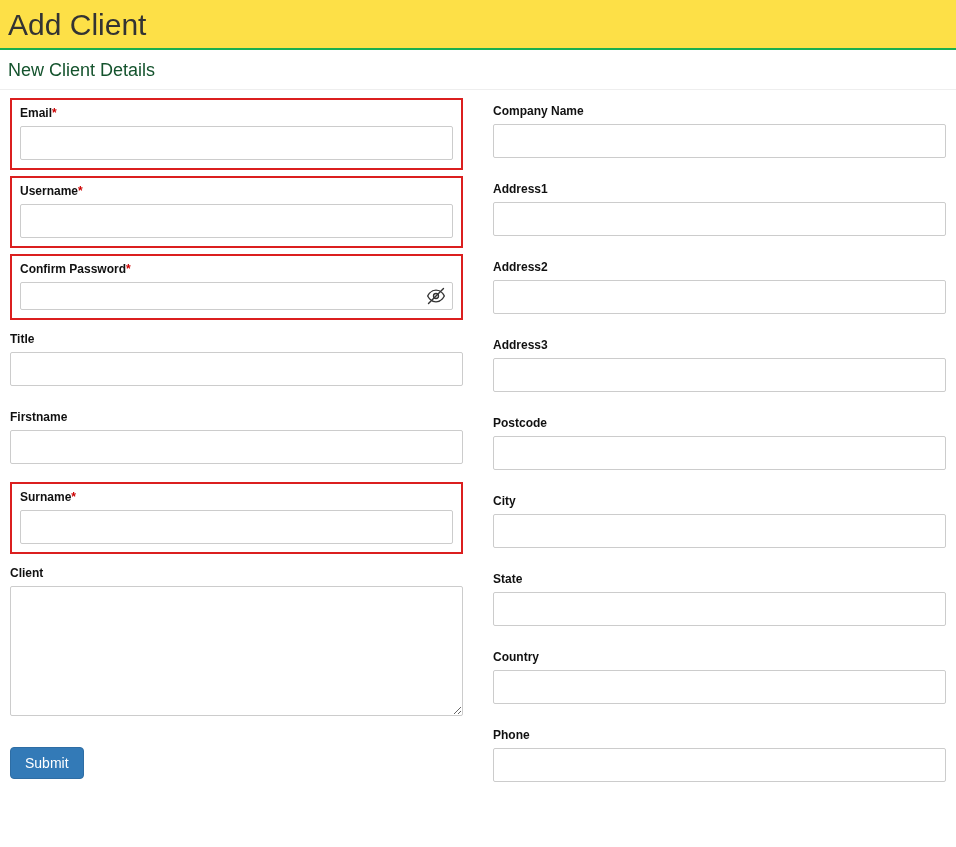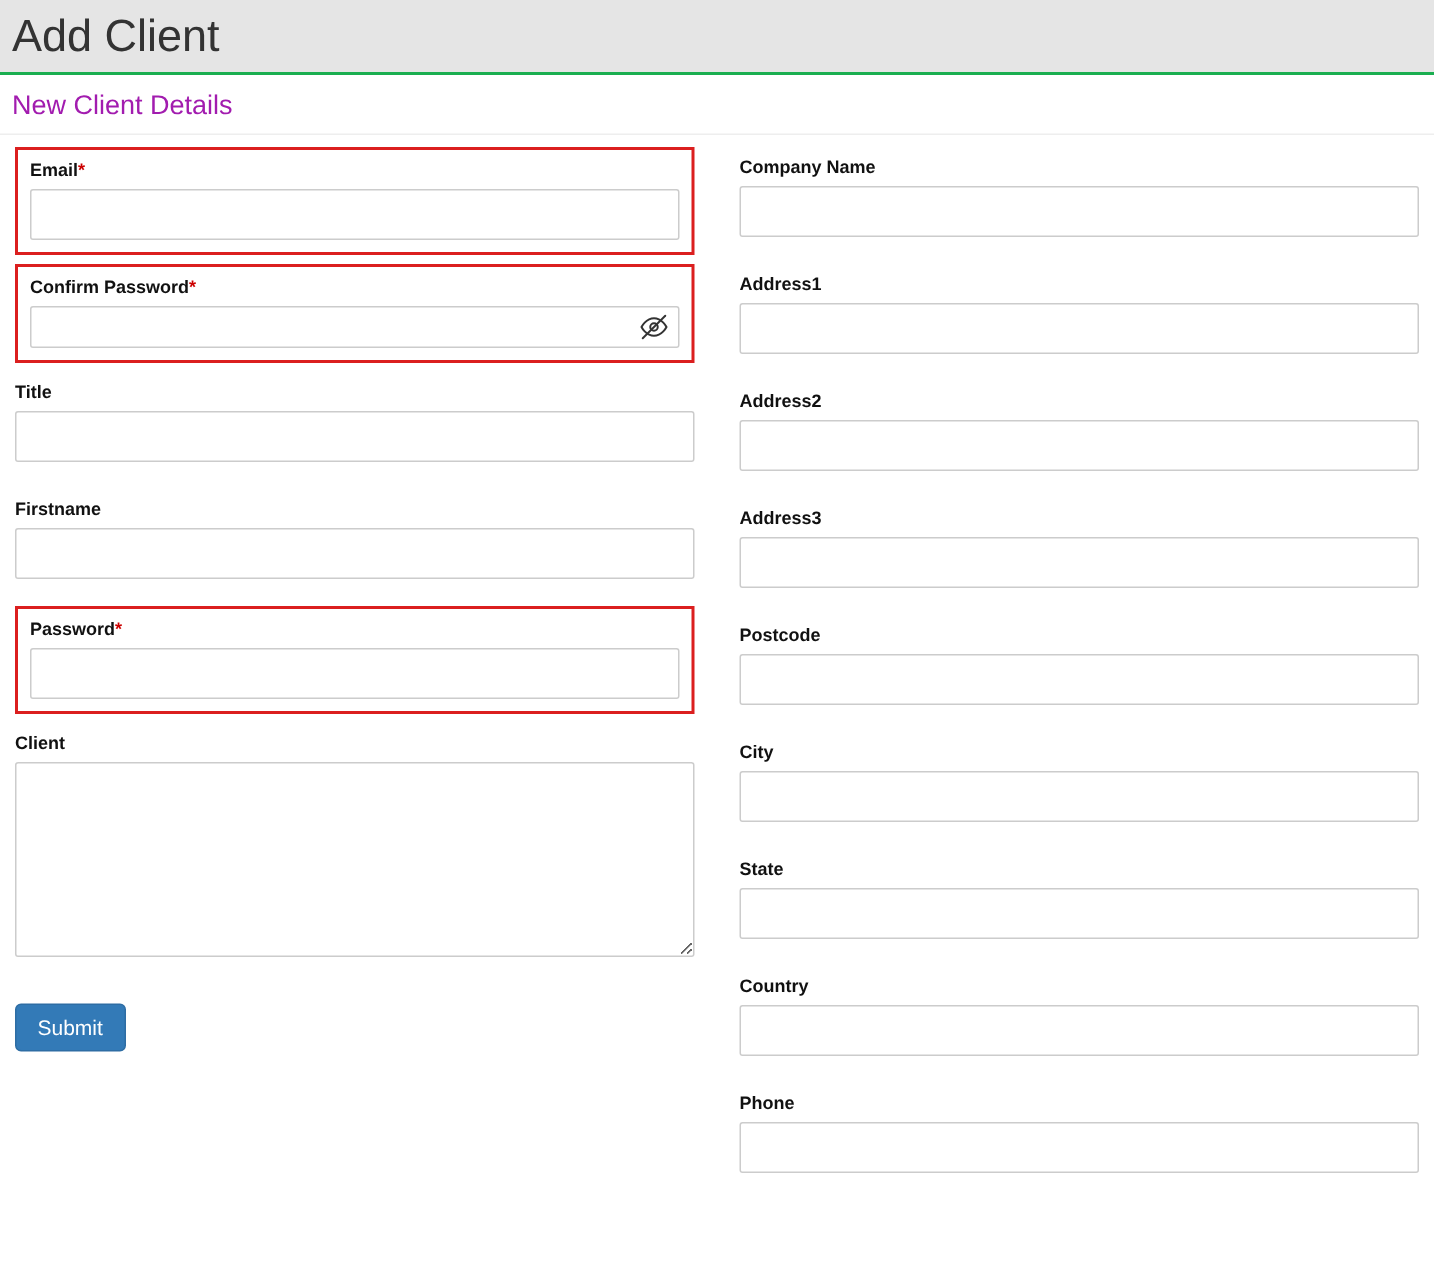"Add Client" .page-header { background: #e5e5e5 -> #fde047 }
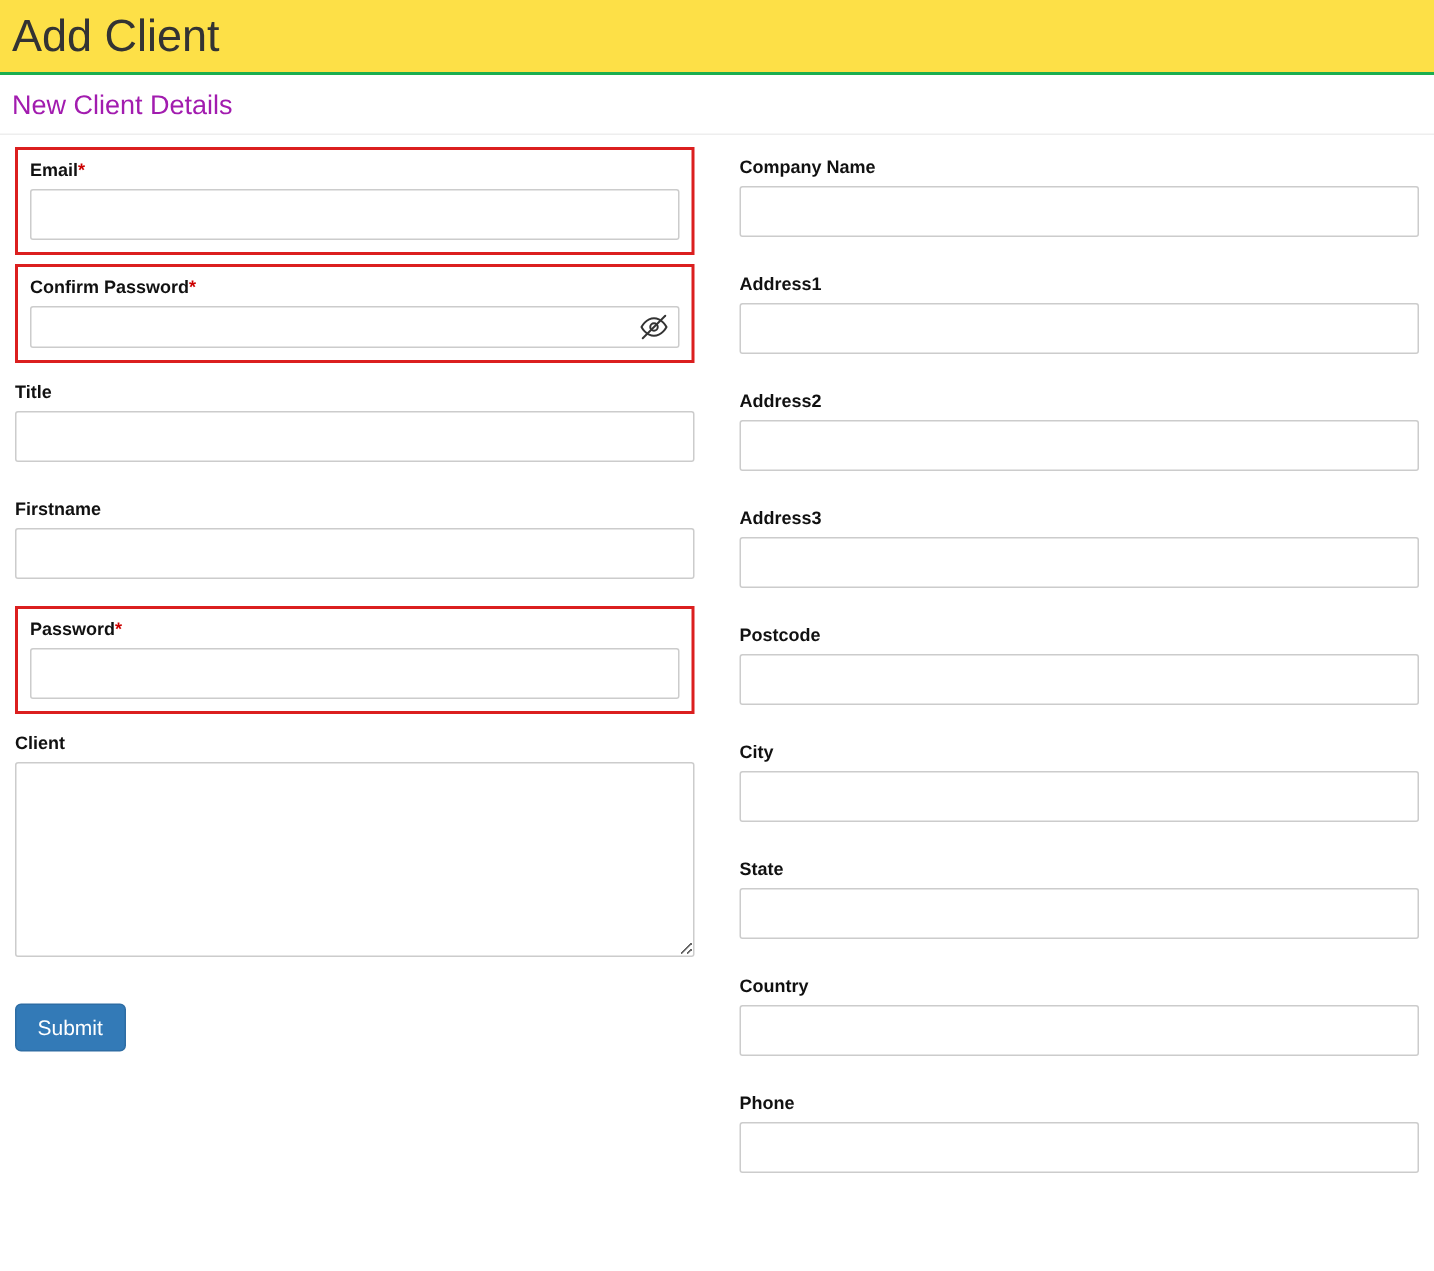"New Client Details" .section-title { color: #a21caf -> #14532d }
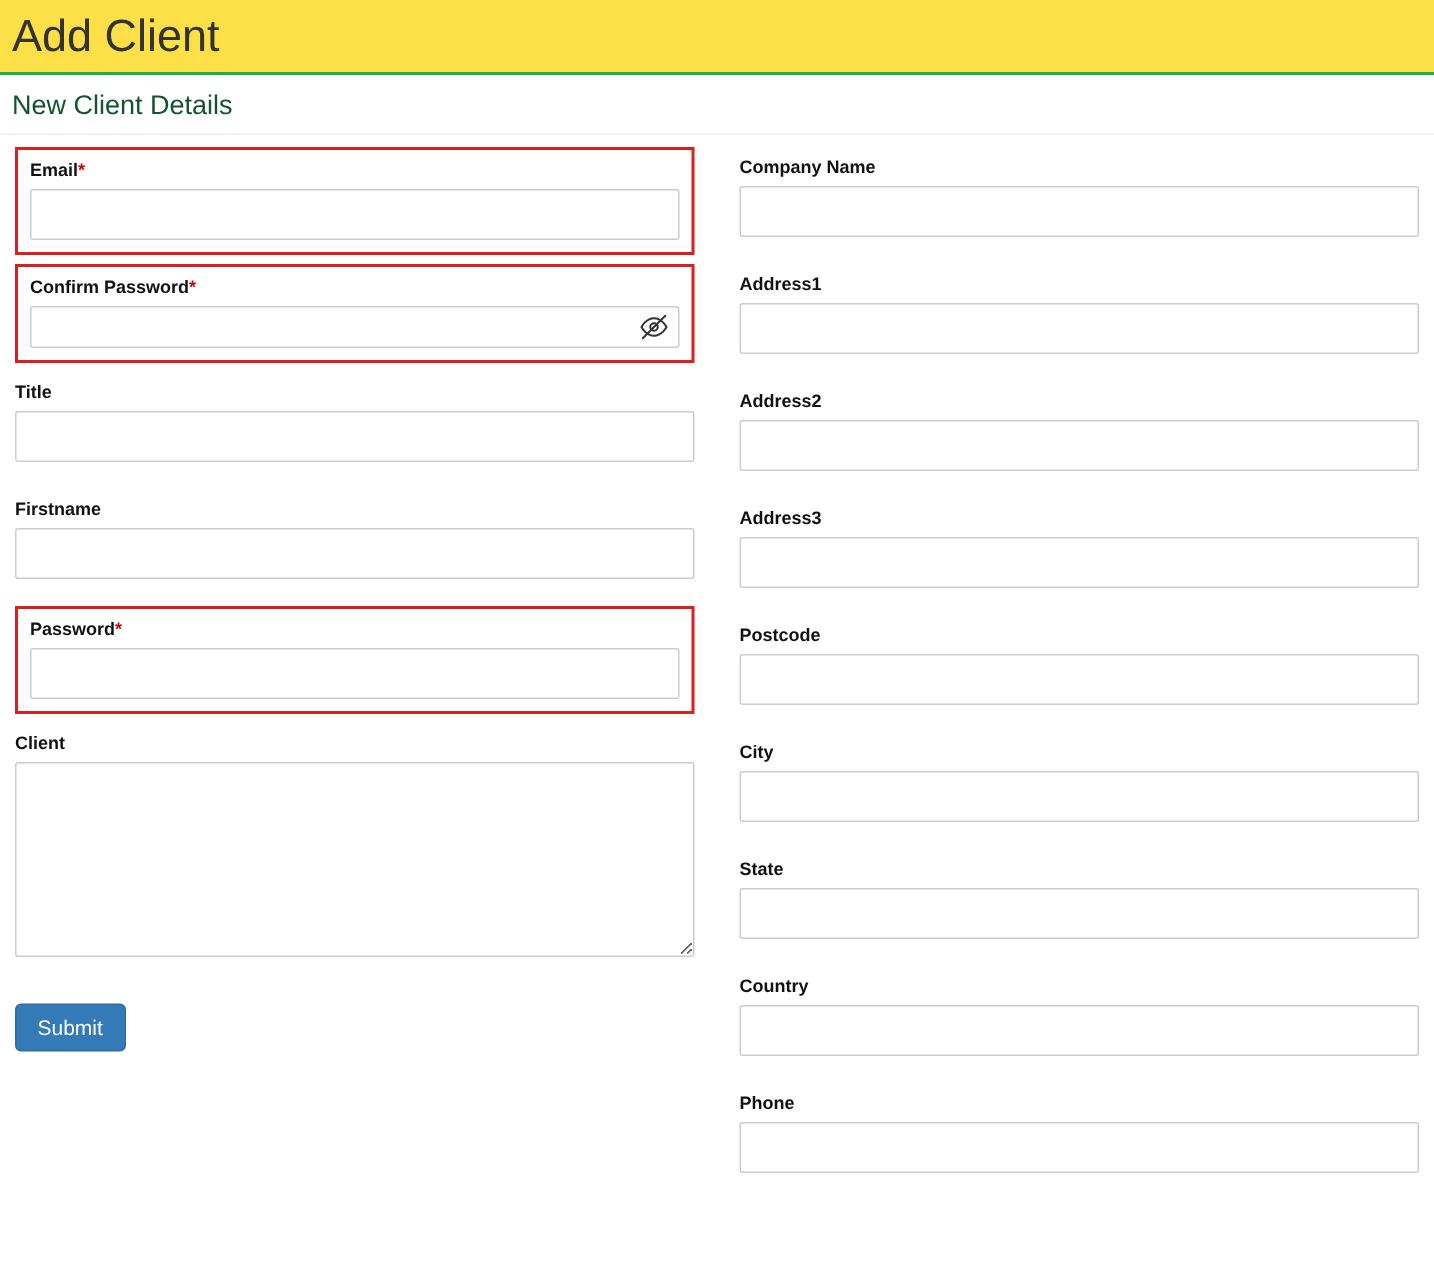"Username*" div.field-group { html: none -> <div> <label> <span>Username</span><span>*</span> </label> <input> </div> }
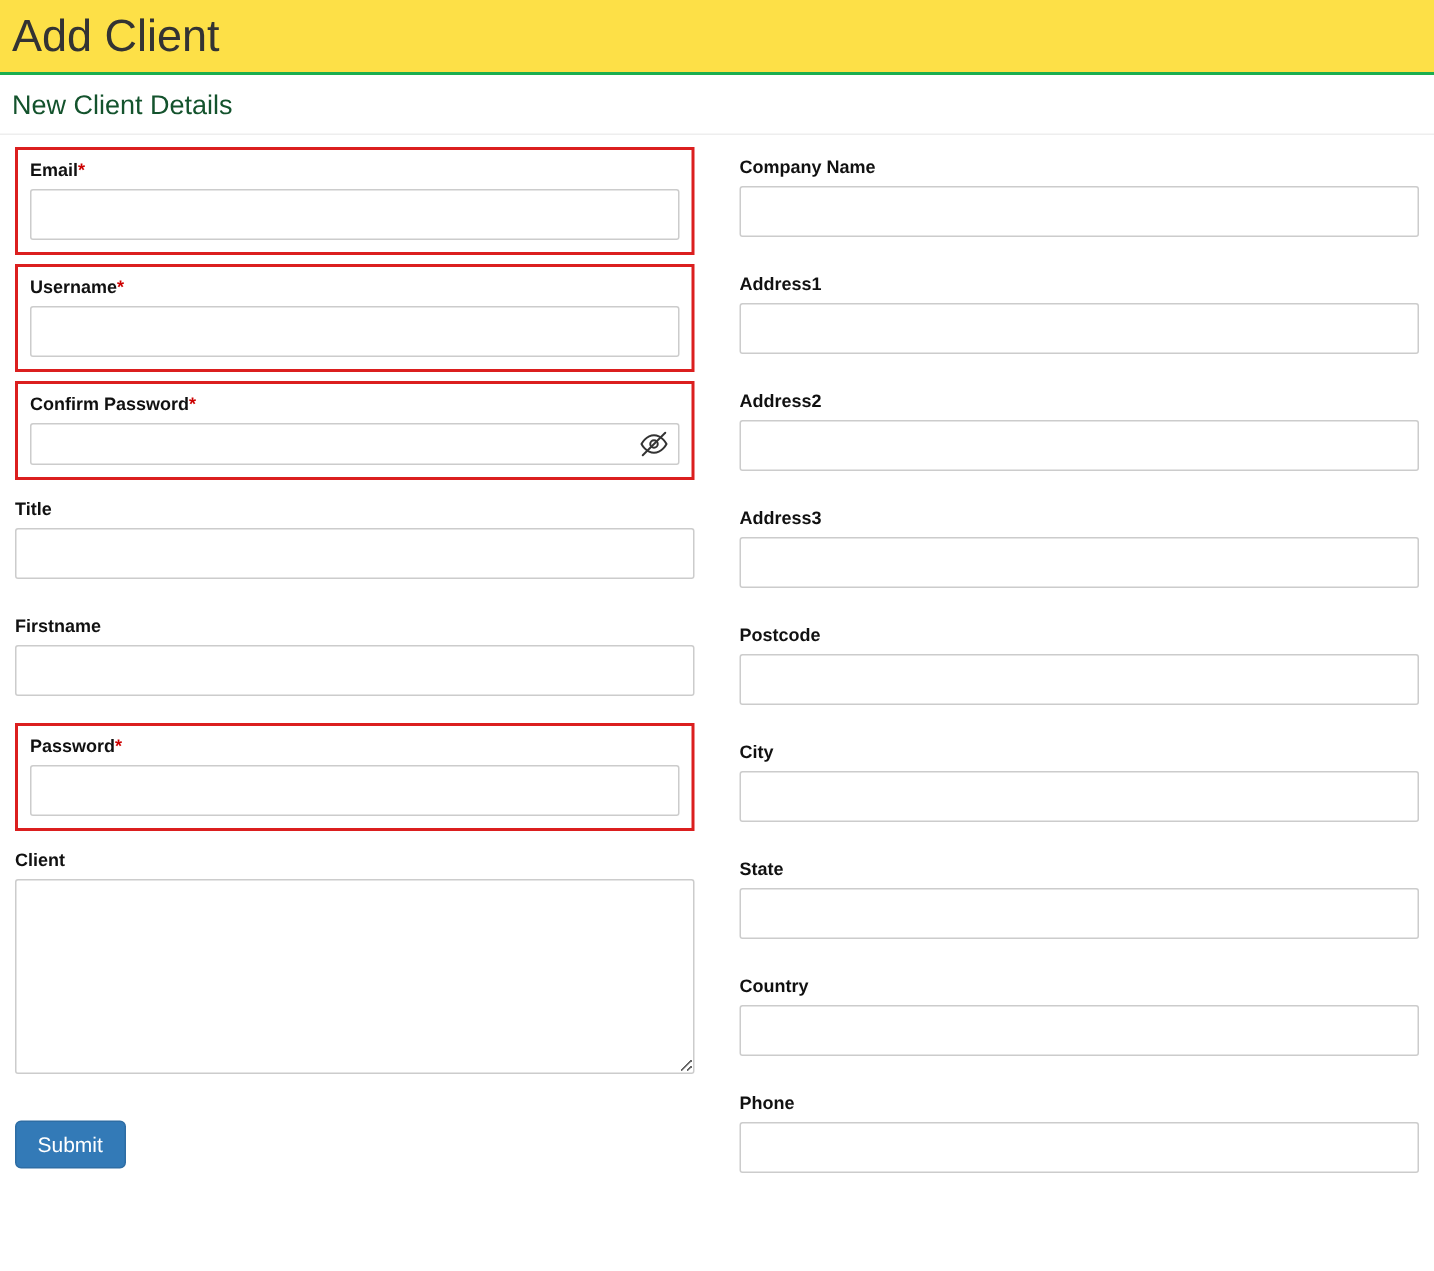"Password" span { text: Password -> Surname }
